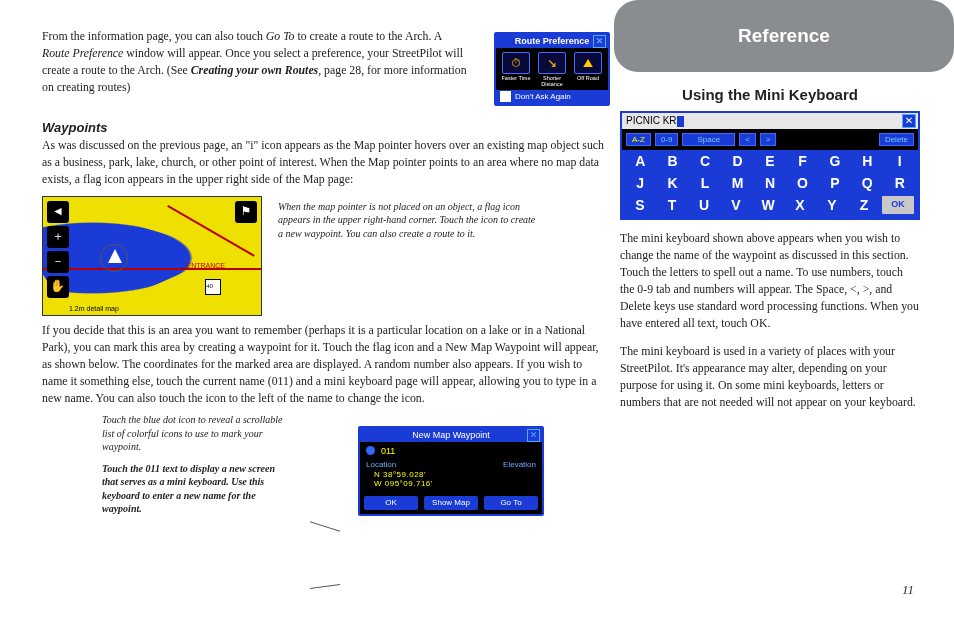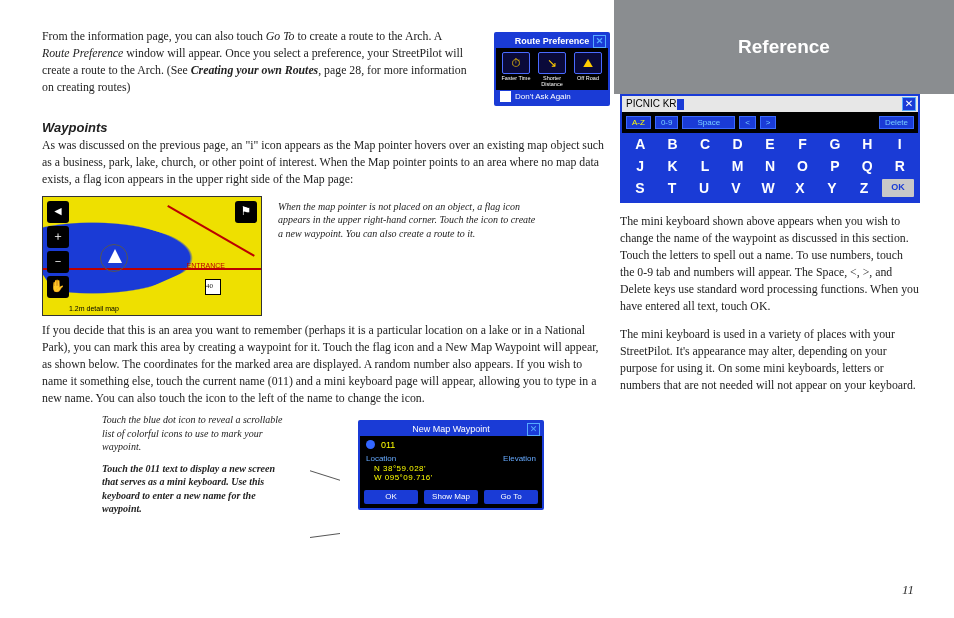"Reference" .ref-block { border-radius: none -> 24px; height: 94px -> 72px }
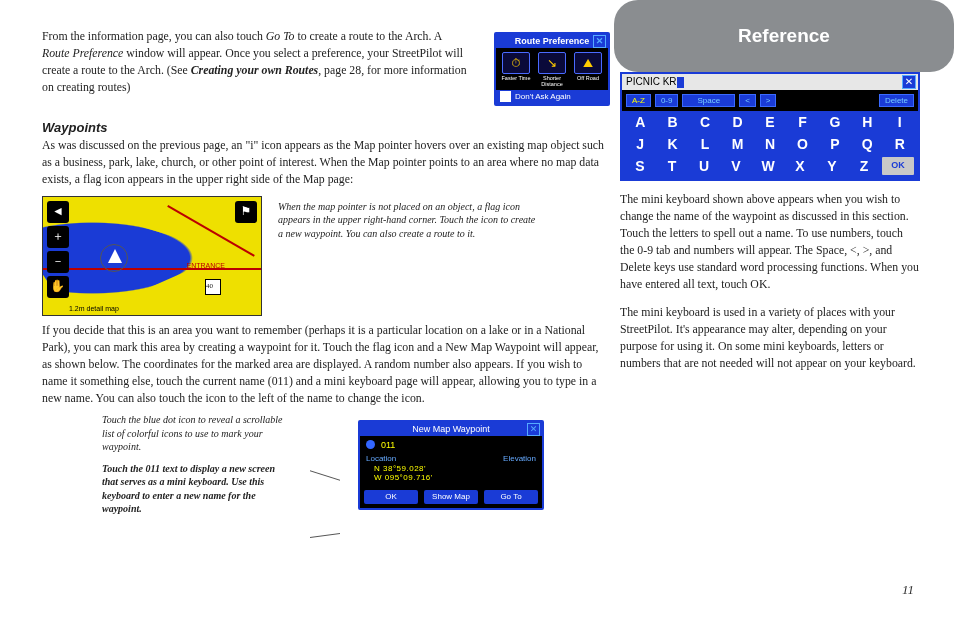"Using the Mini Keyboard" div.sub-h { html: none -> <div>Using the Mini Keyboard</div> }
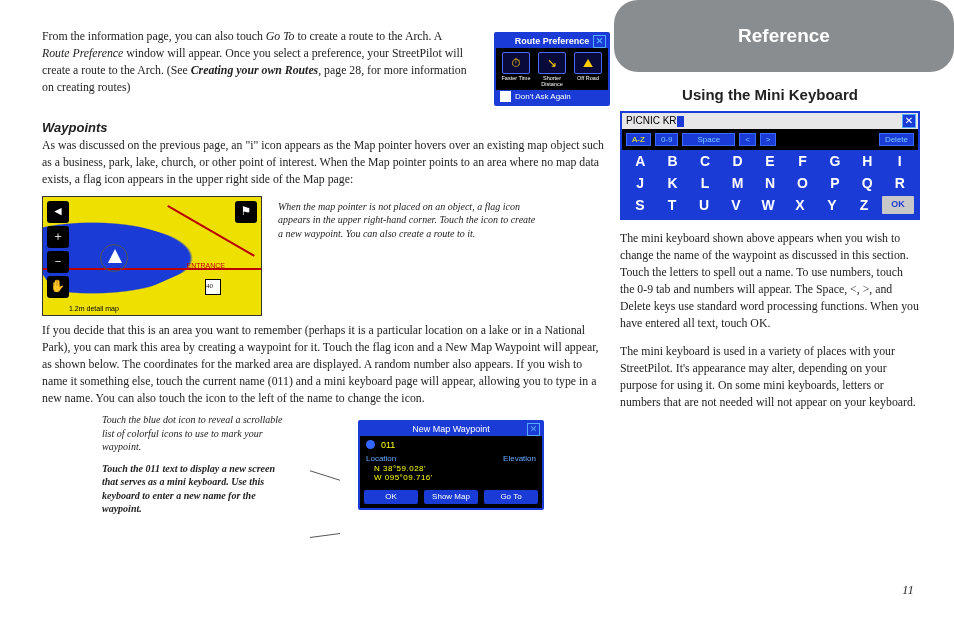"Touch the blue dot icon" .fig-row2 { align-items: center -> flex-end }
